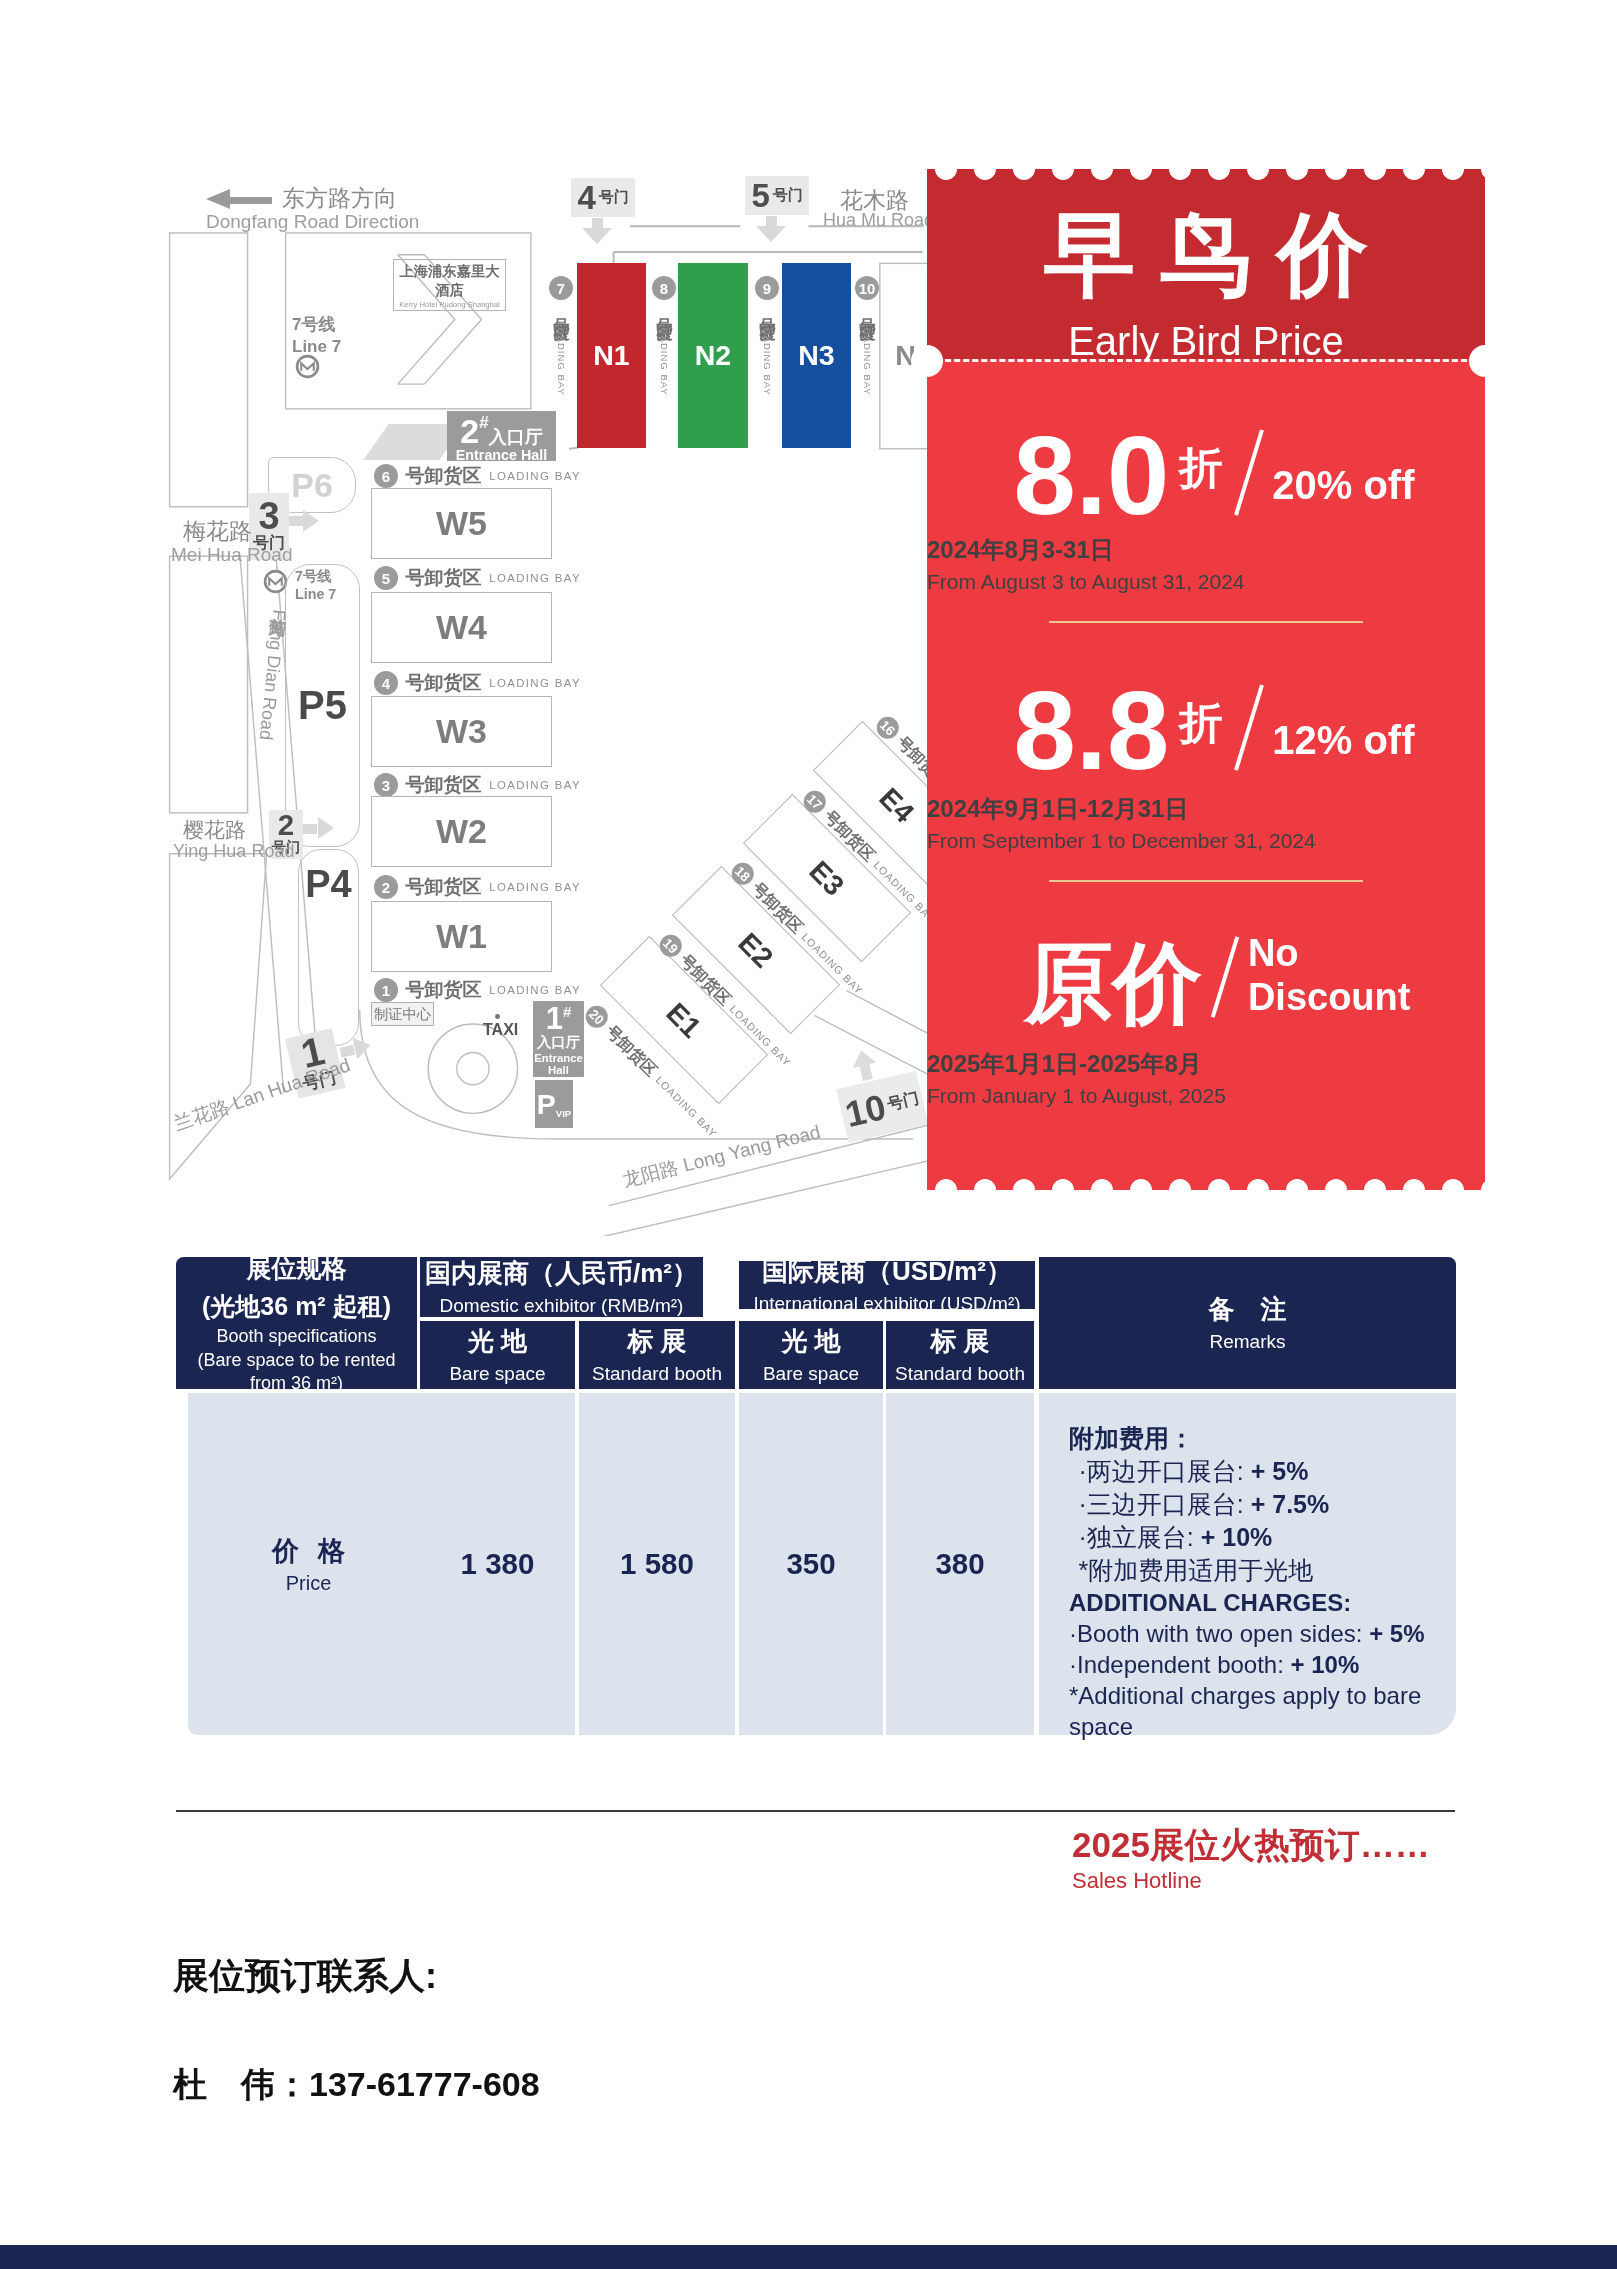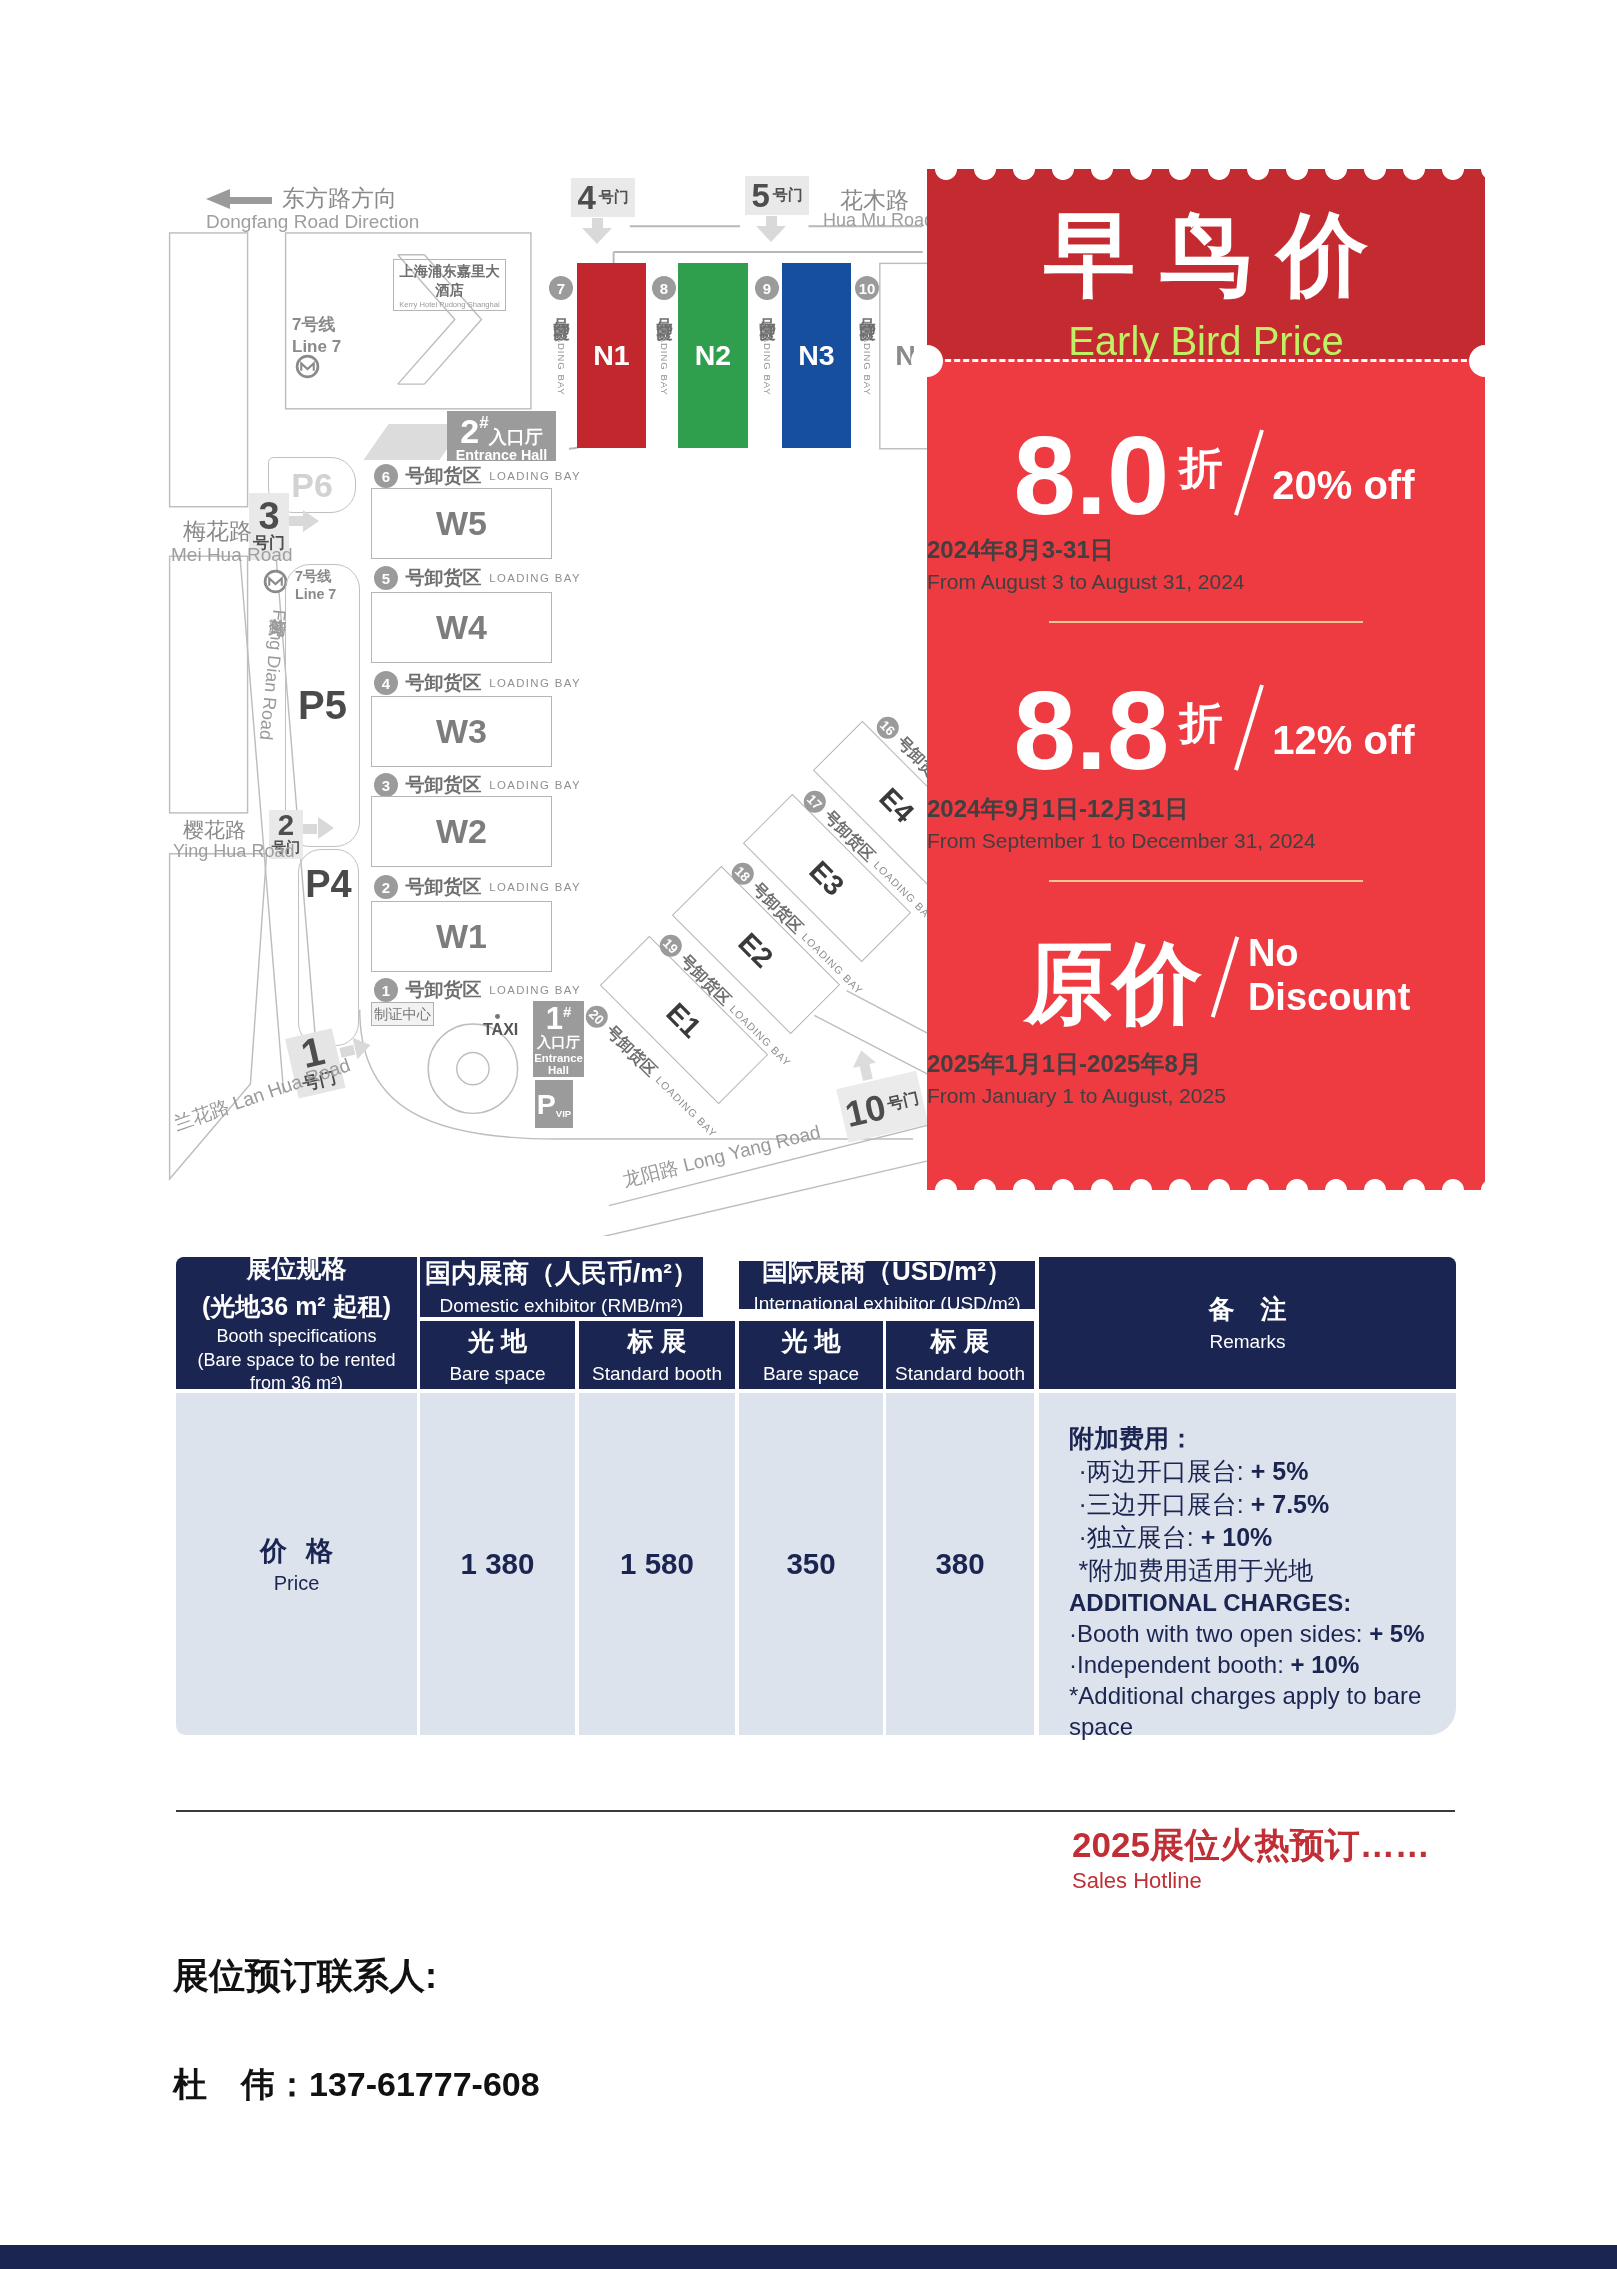"Early Bird Price" .t-sub { color: #bef264 -> #ffffff }
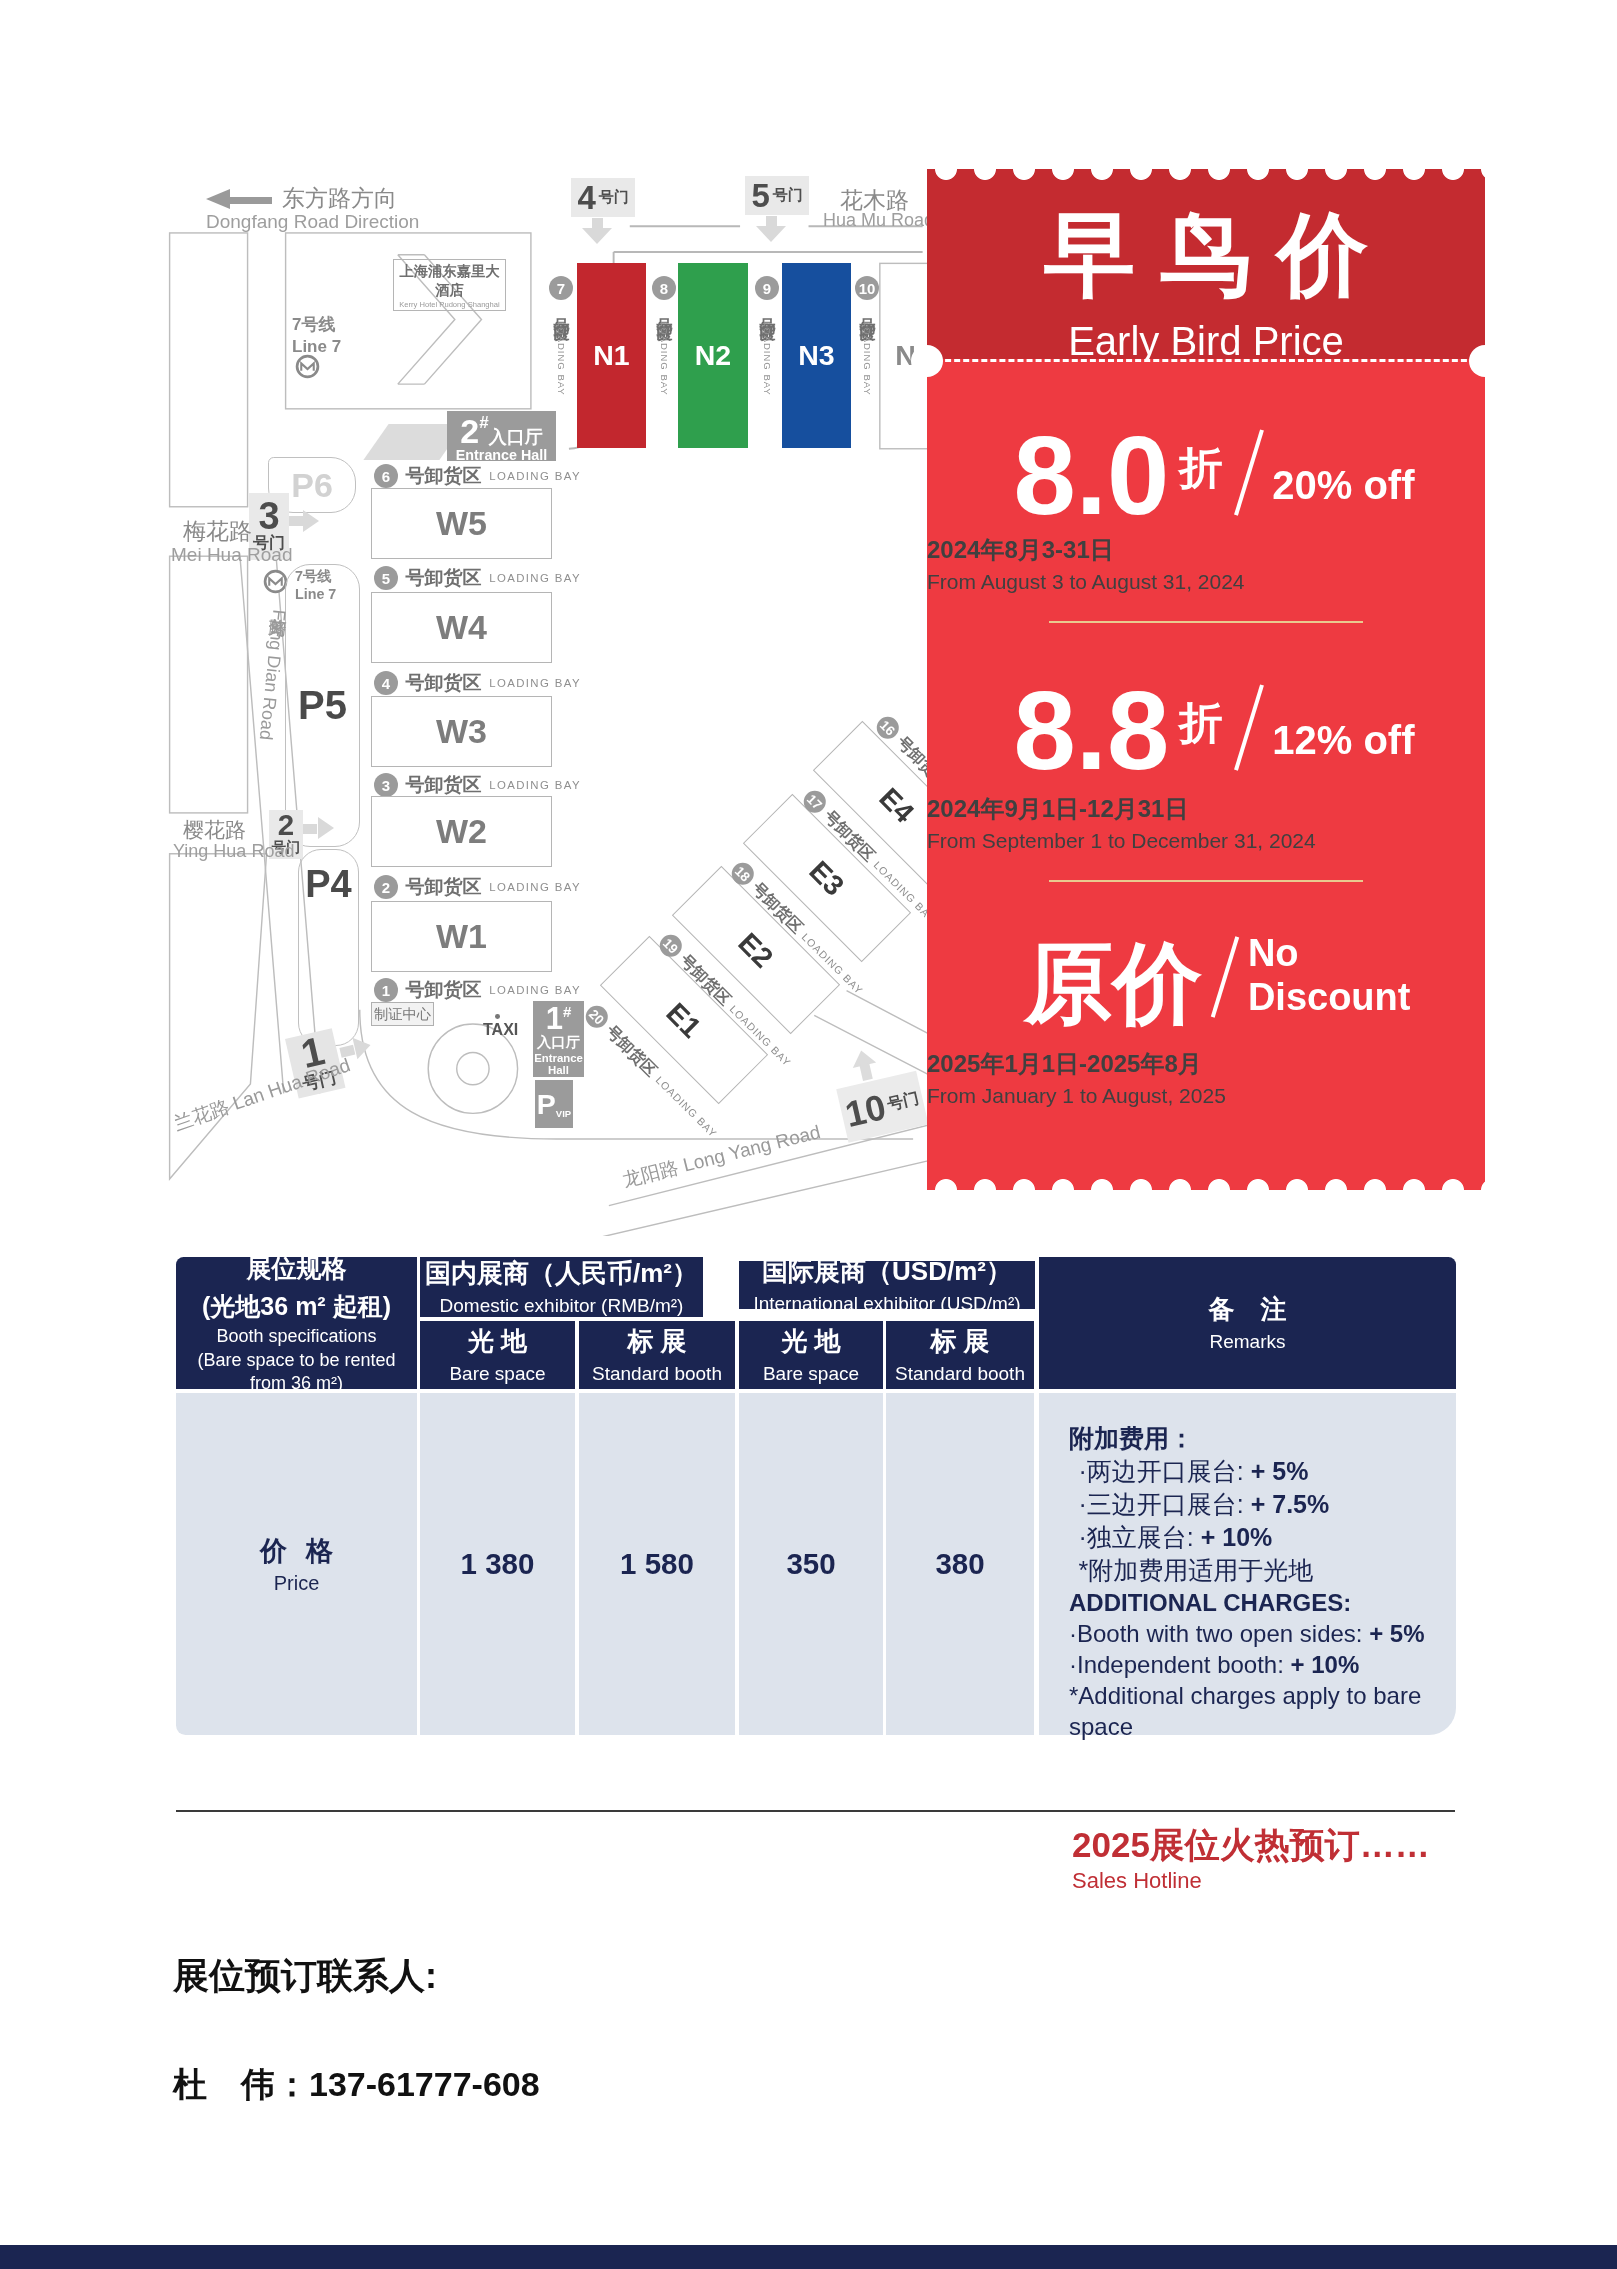"价 格" div.bcell { left: 0 -> 12px }
